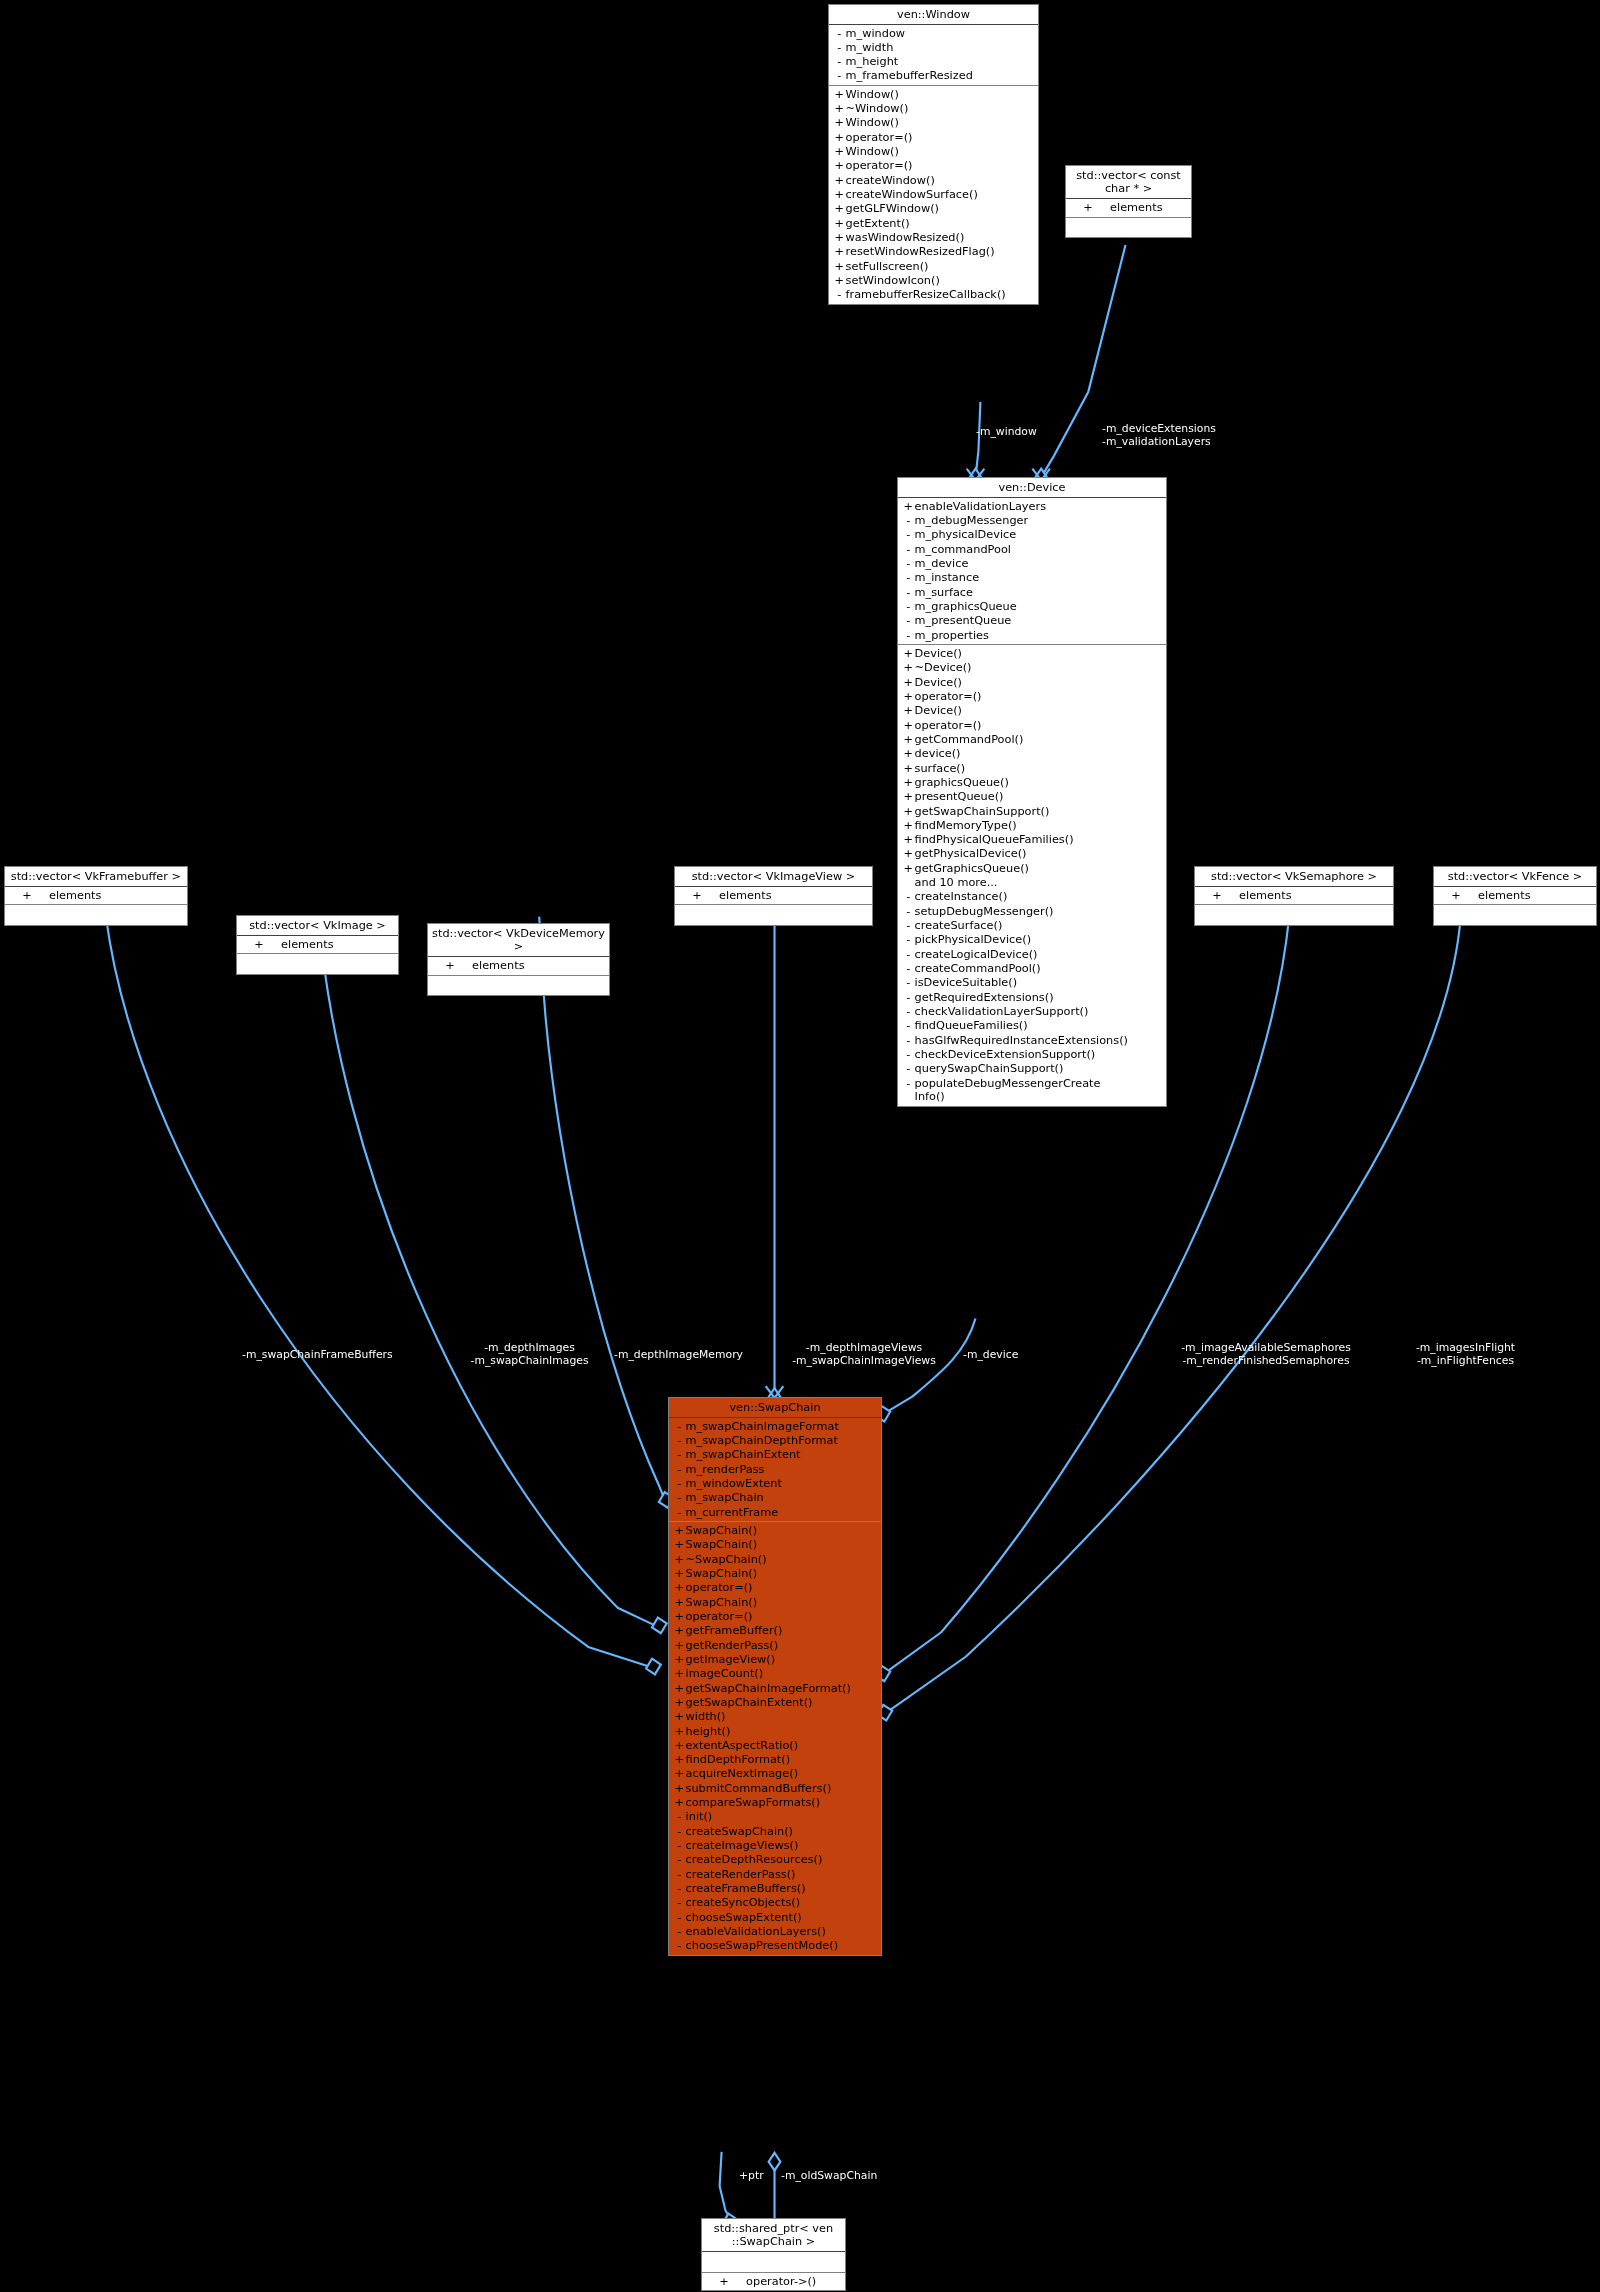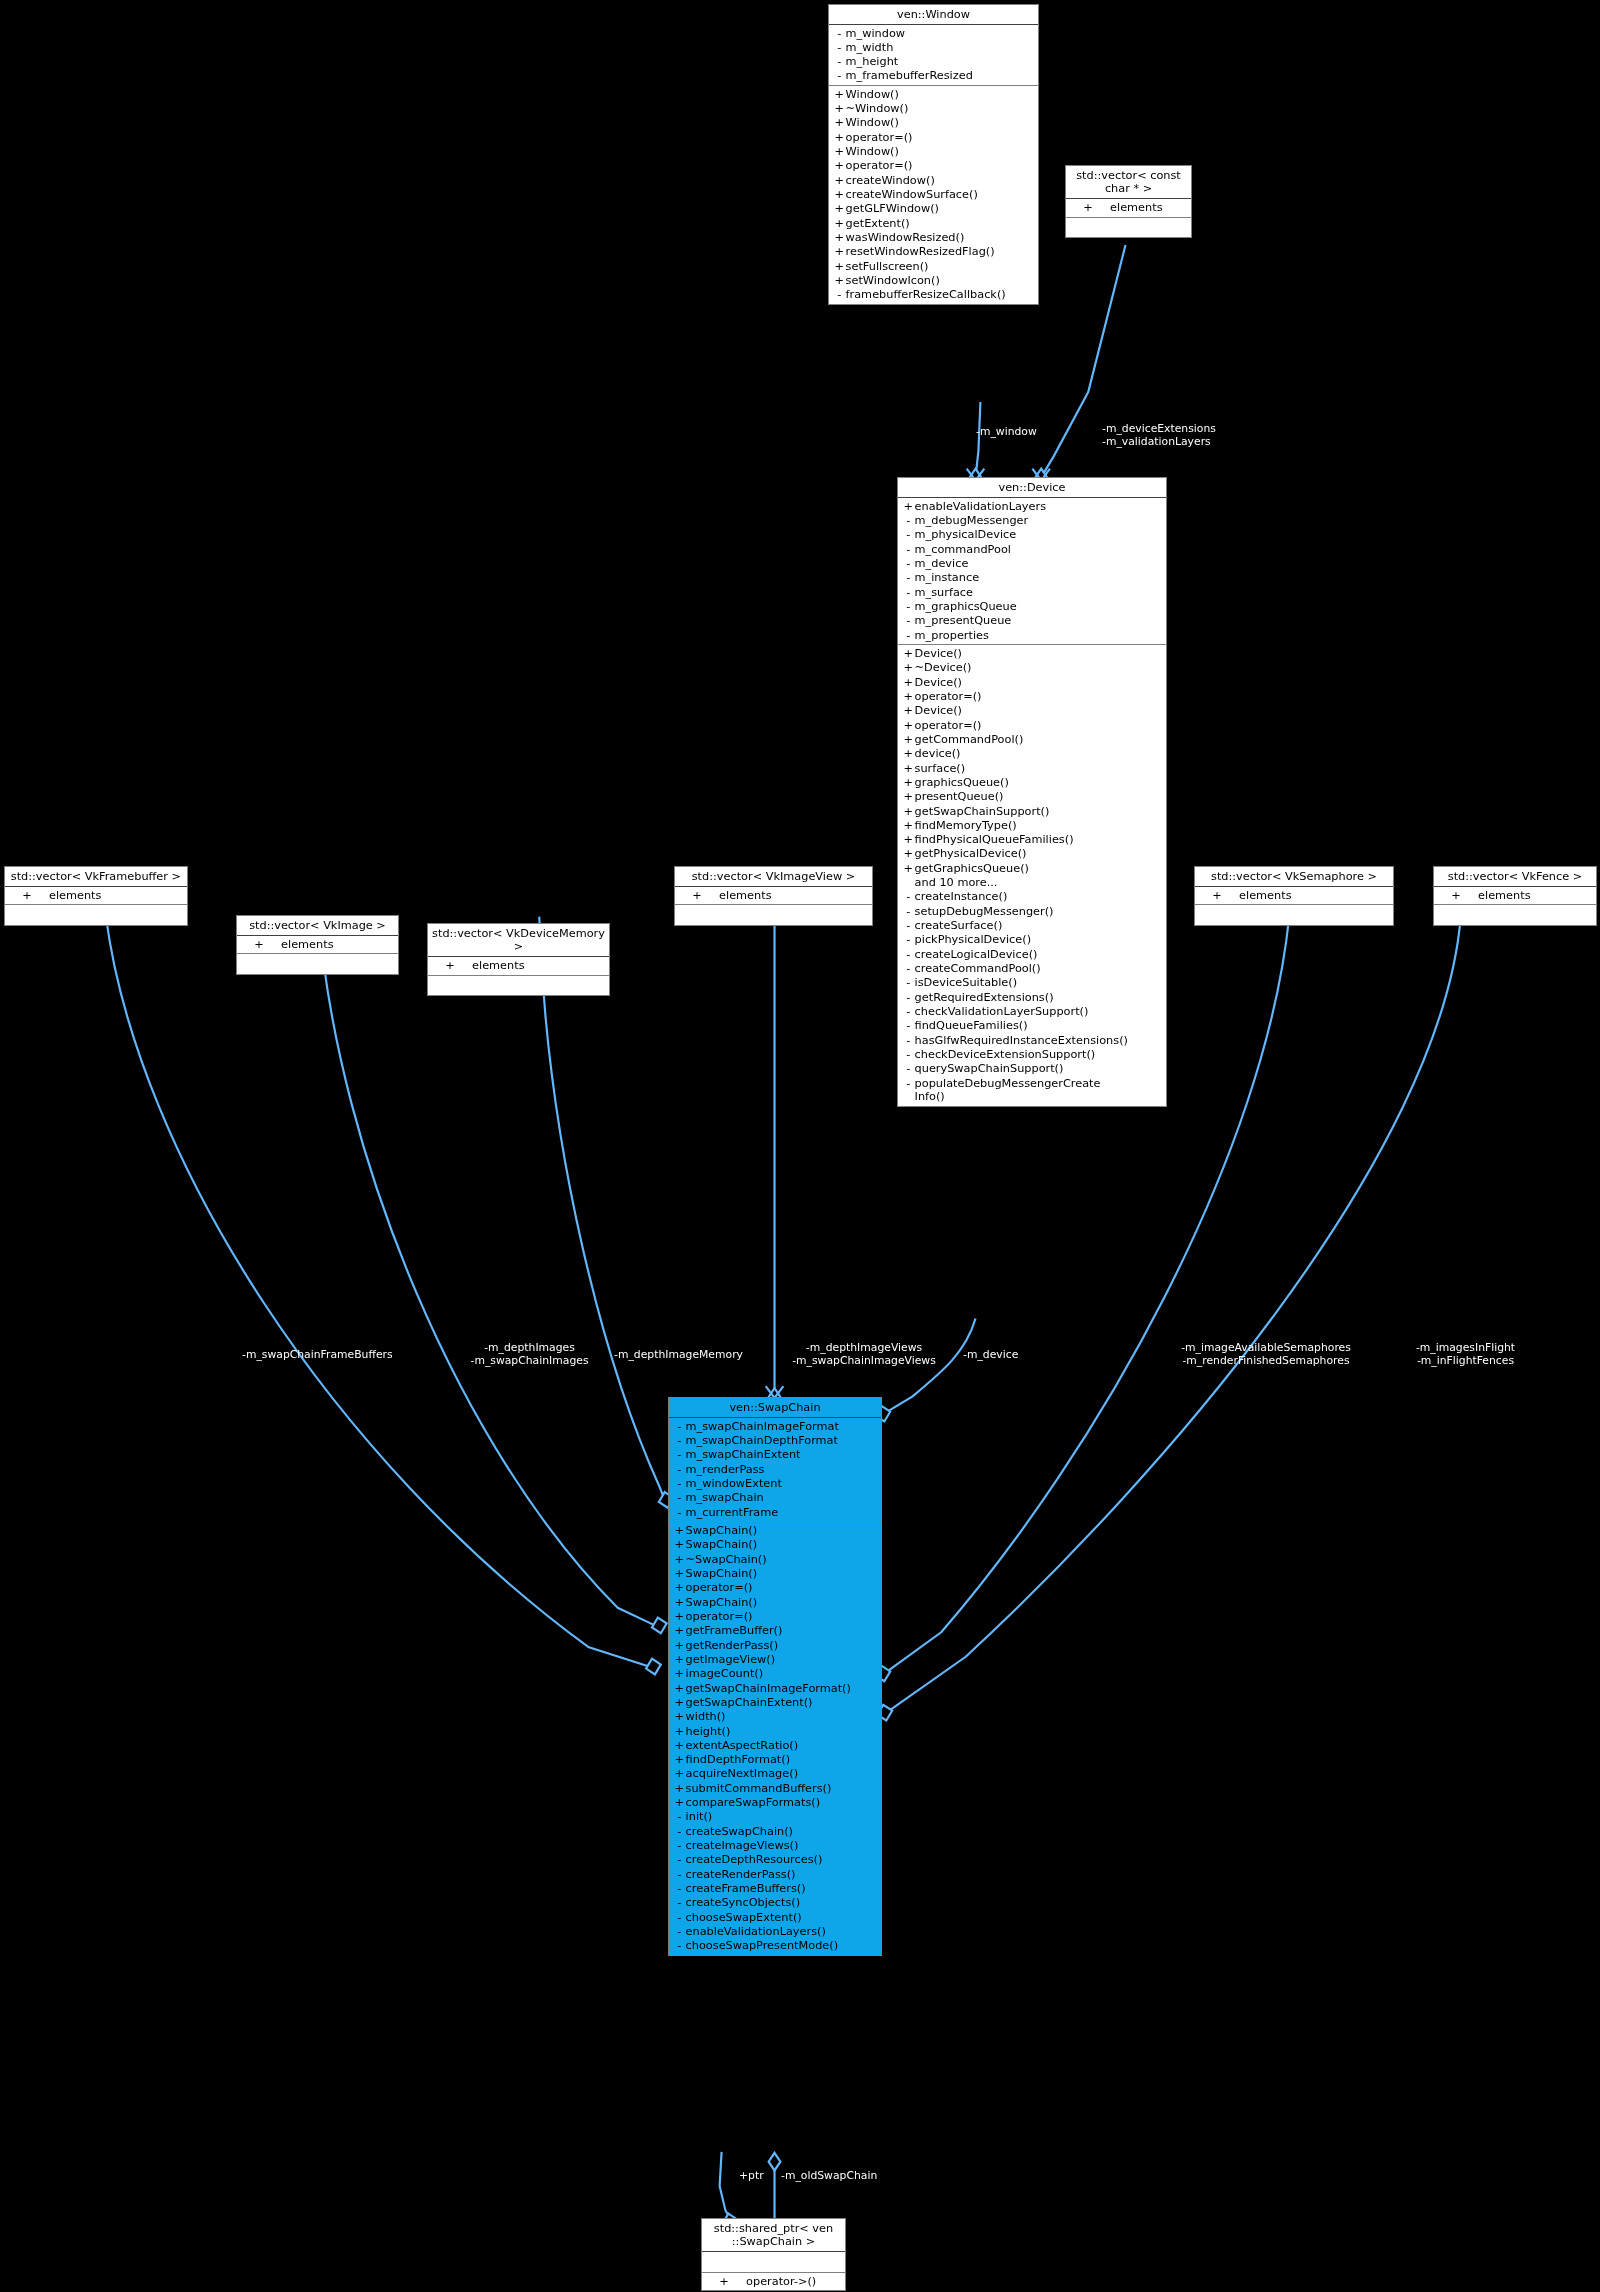"ven::SwapChain" .uml-box.shaded { background: #0ea5e9 -> #c2410c }
